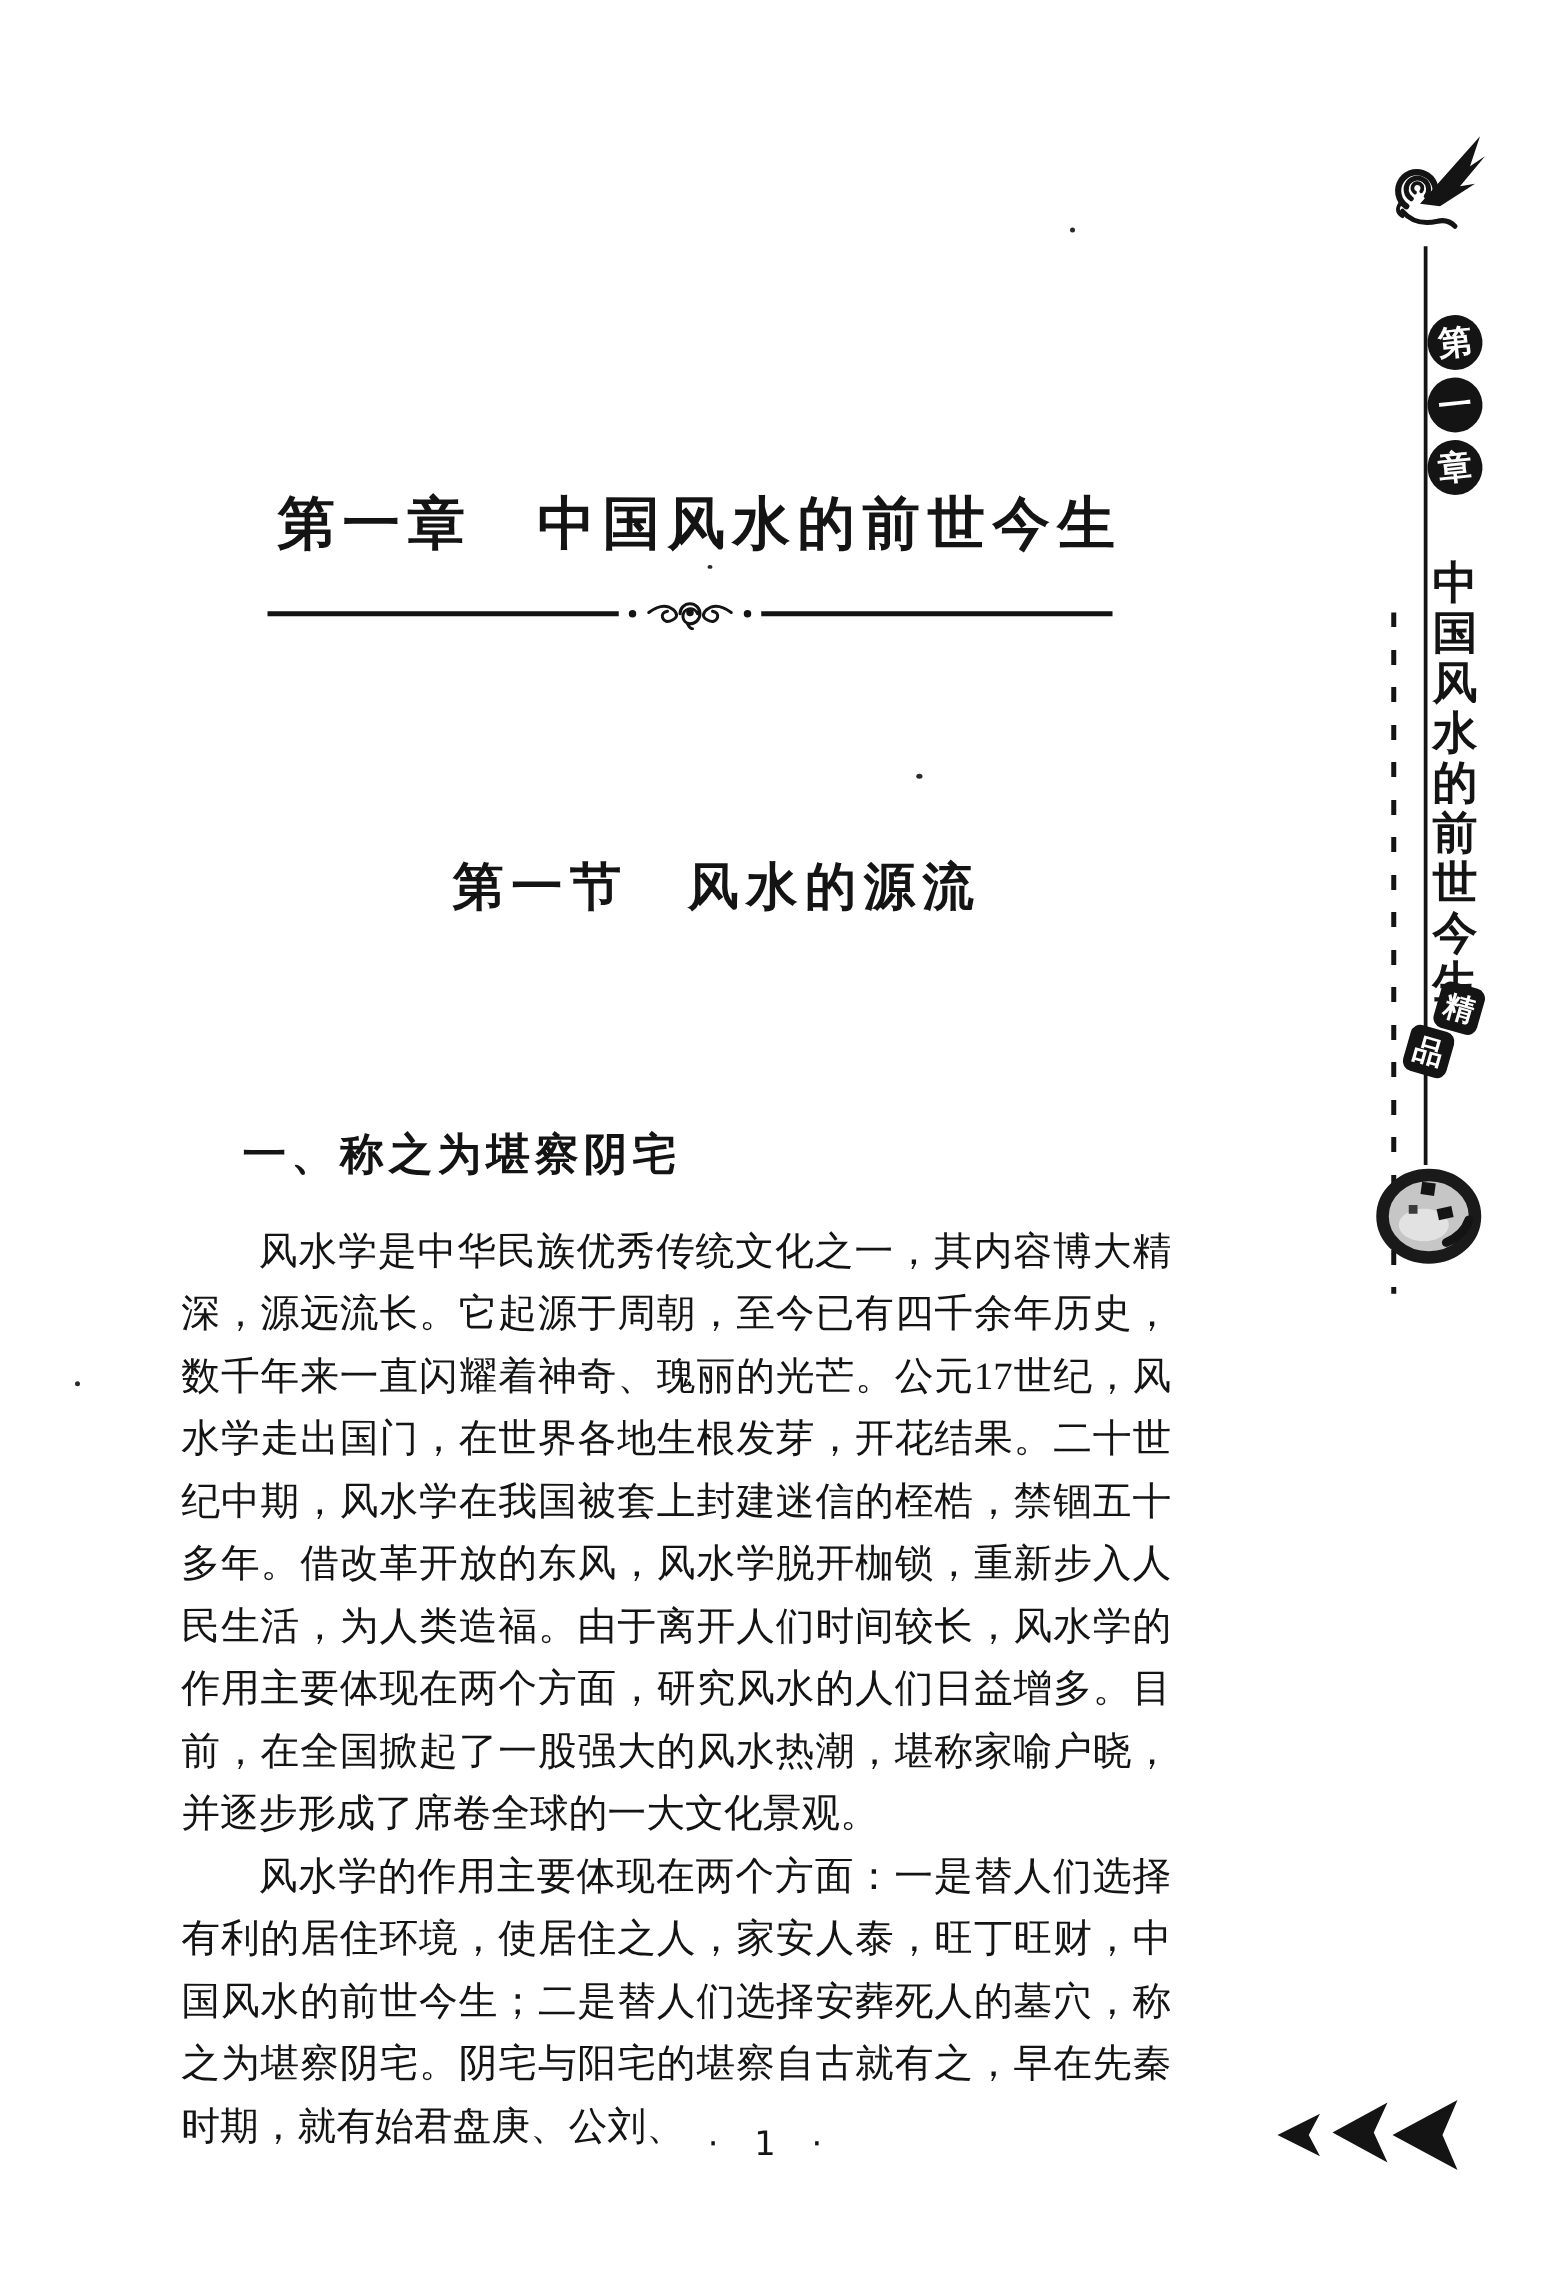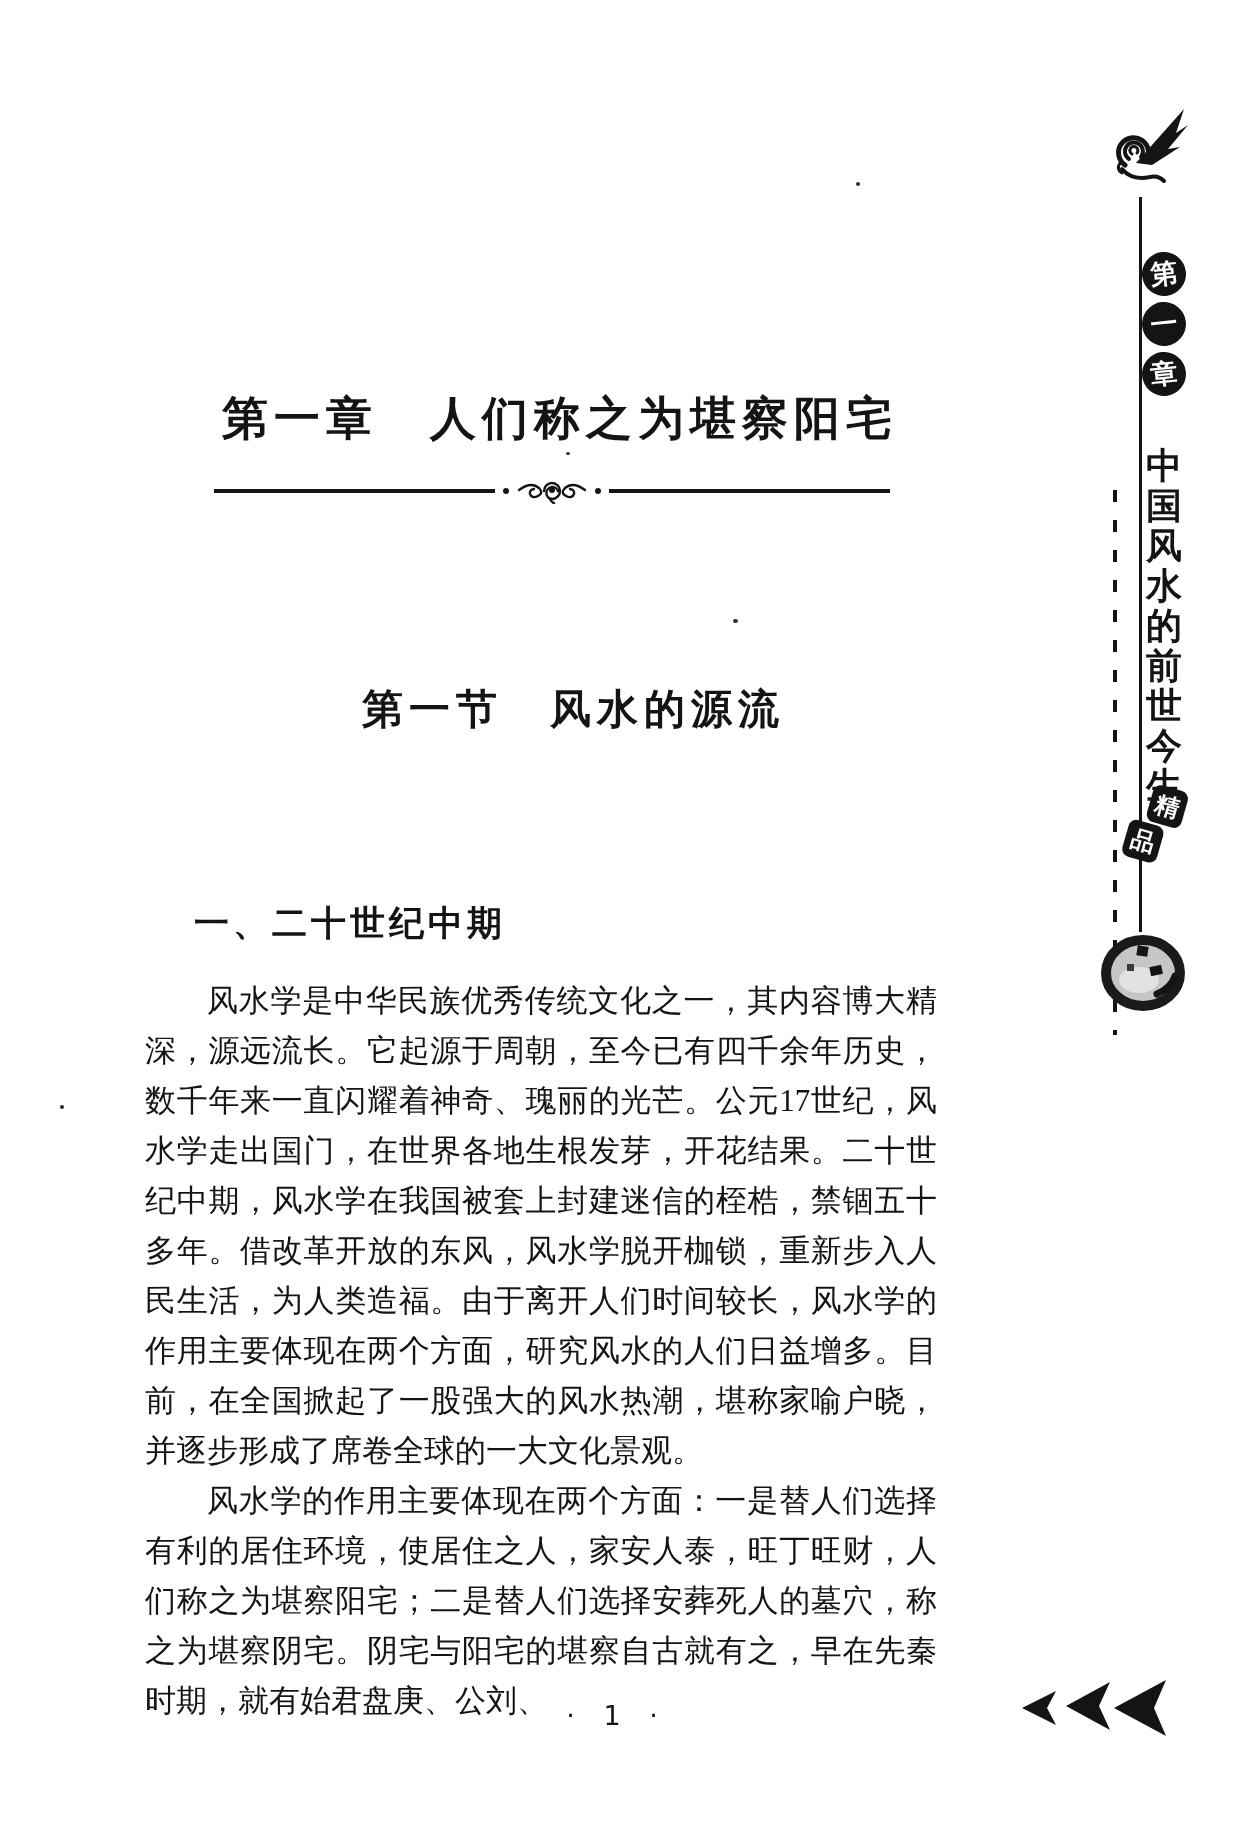"第一章 人们称之为堪察阳宅" div.chapter-title { text: 人们称之为堪察阳宅 -> 中国风水的前世今生 }
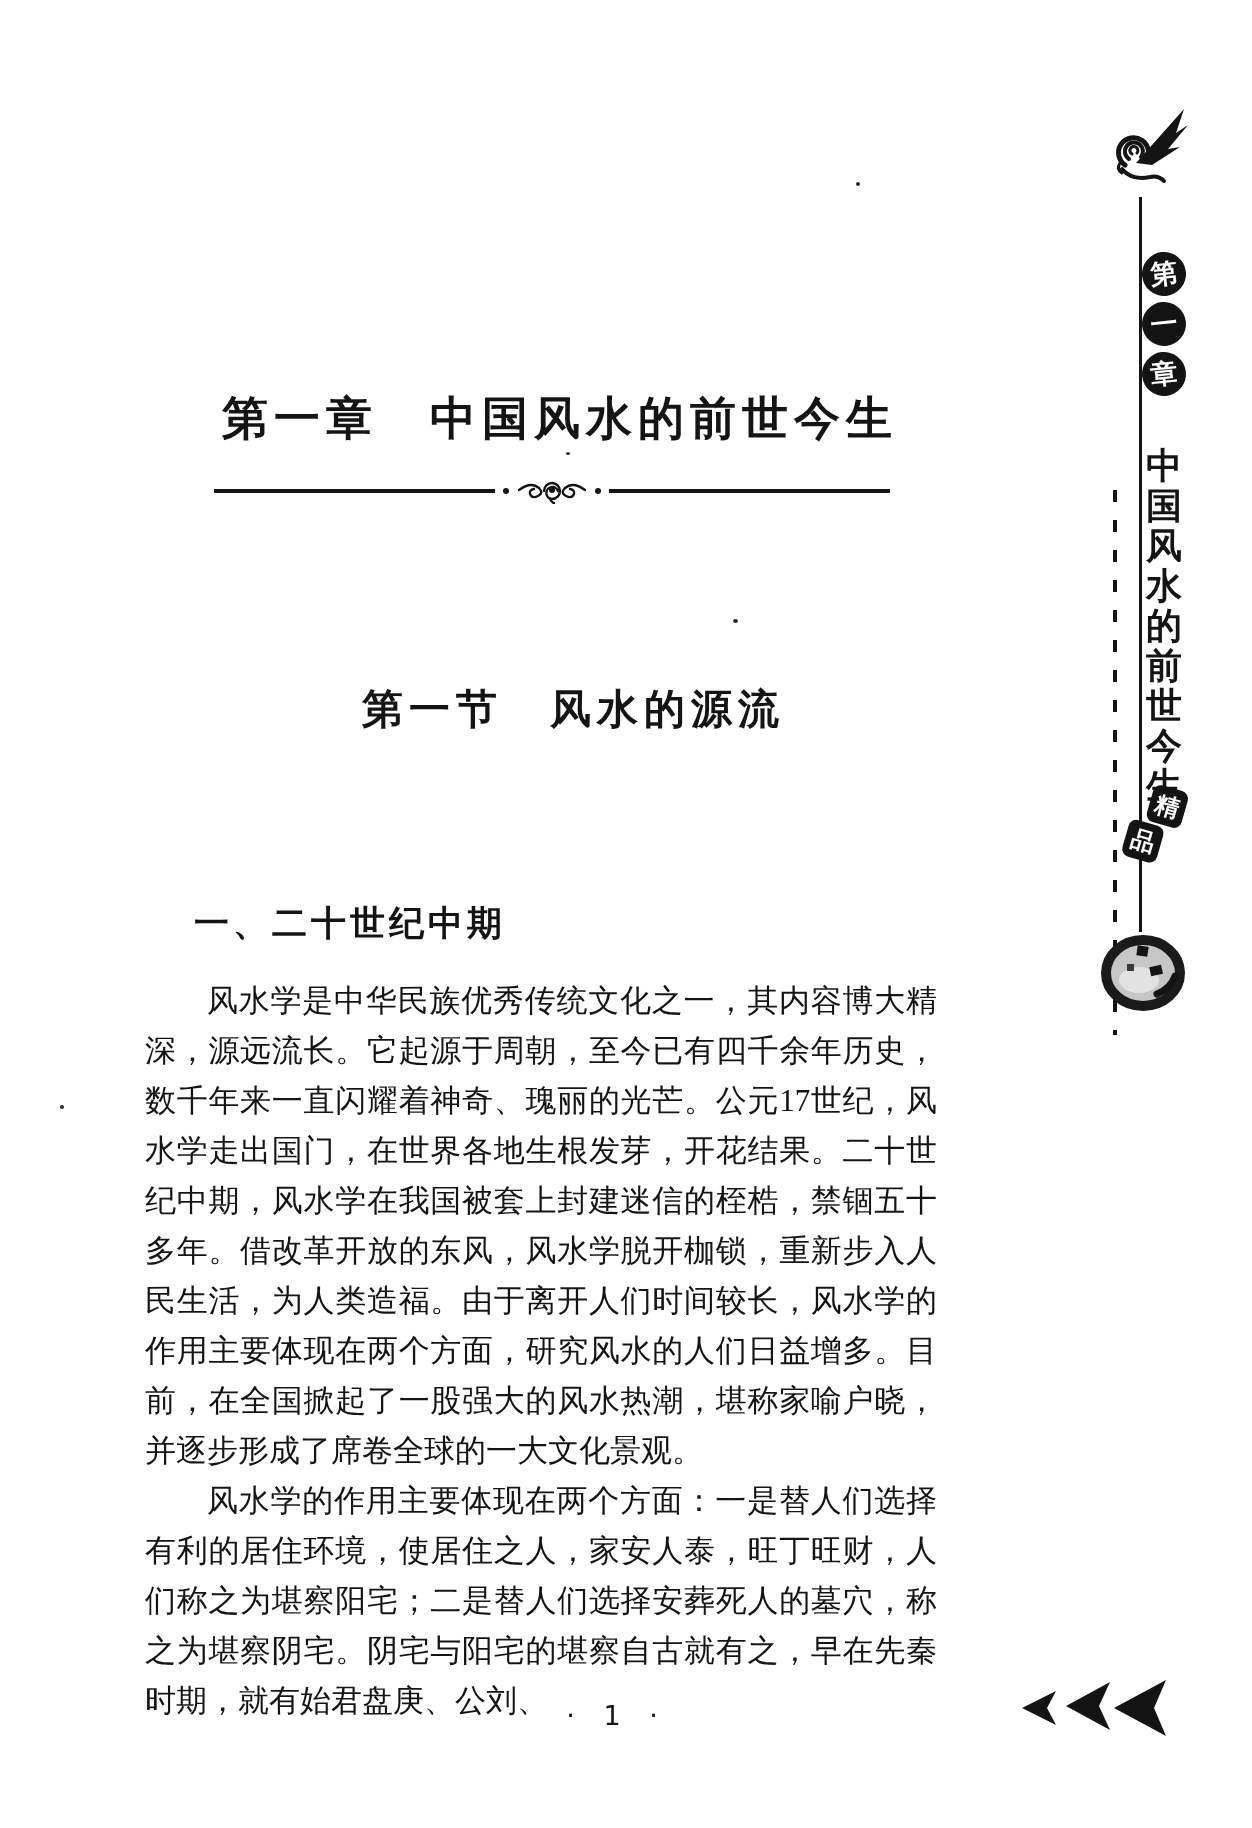"一、二十世纪中期" div.subsection-title { text: 二十世纪中期 -> 称之为堪察阴宅 }
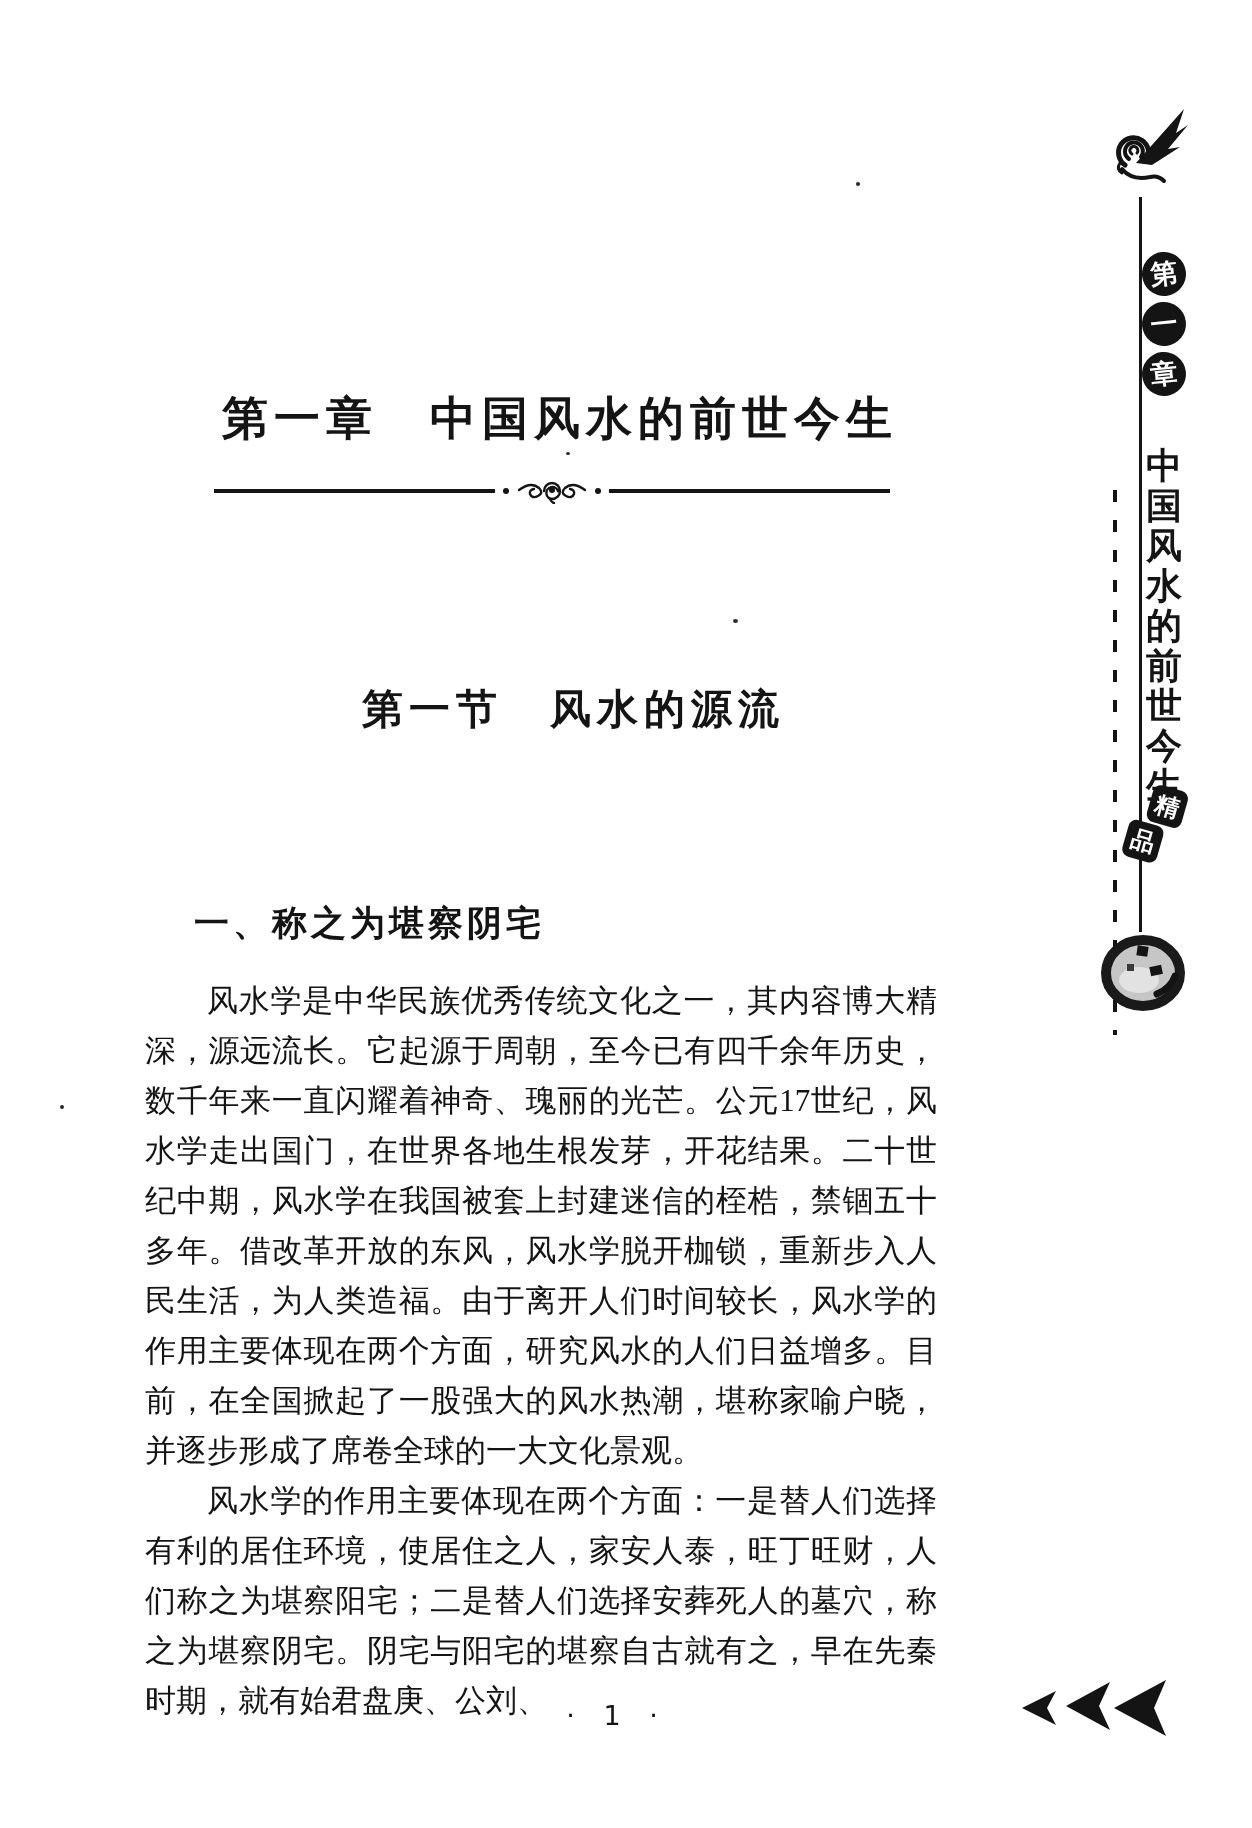"风水学的作用主要体现在两个方面：一是替人们选择有利的居住环境，使居住之人，家安人" p { text: 人们称之为堪察阳宅 -> 中国风水的前世今生 }
